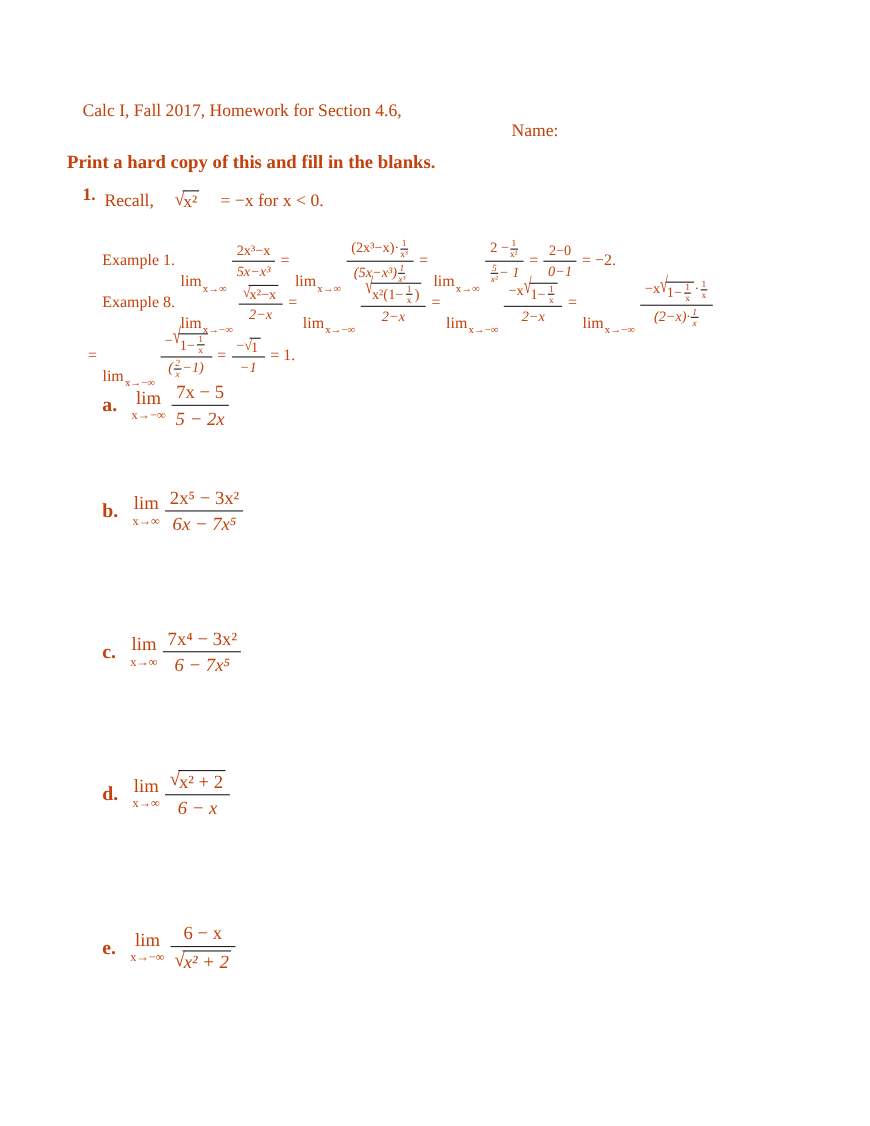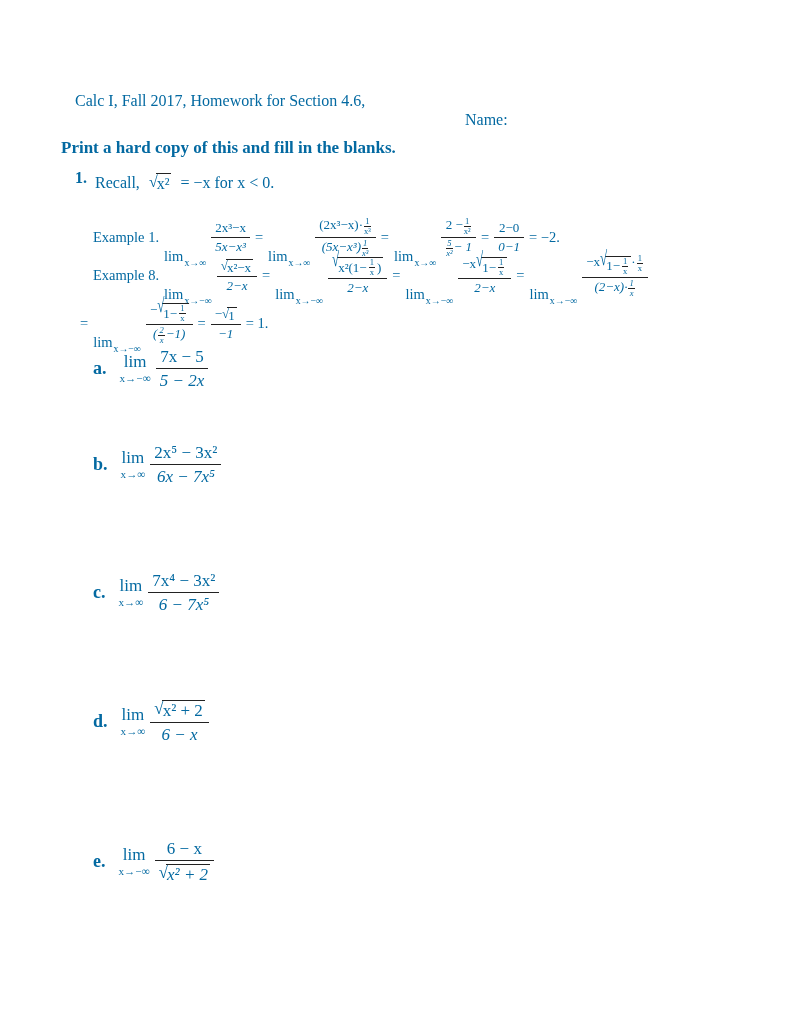"Calc I, Fall 2017, Homework" .page { color: #0369a1 -> #c2410c }
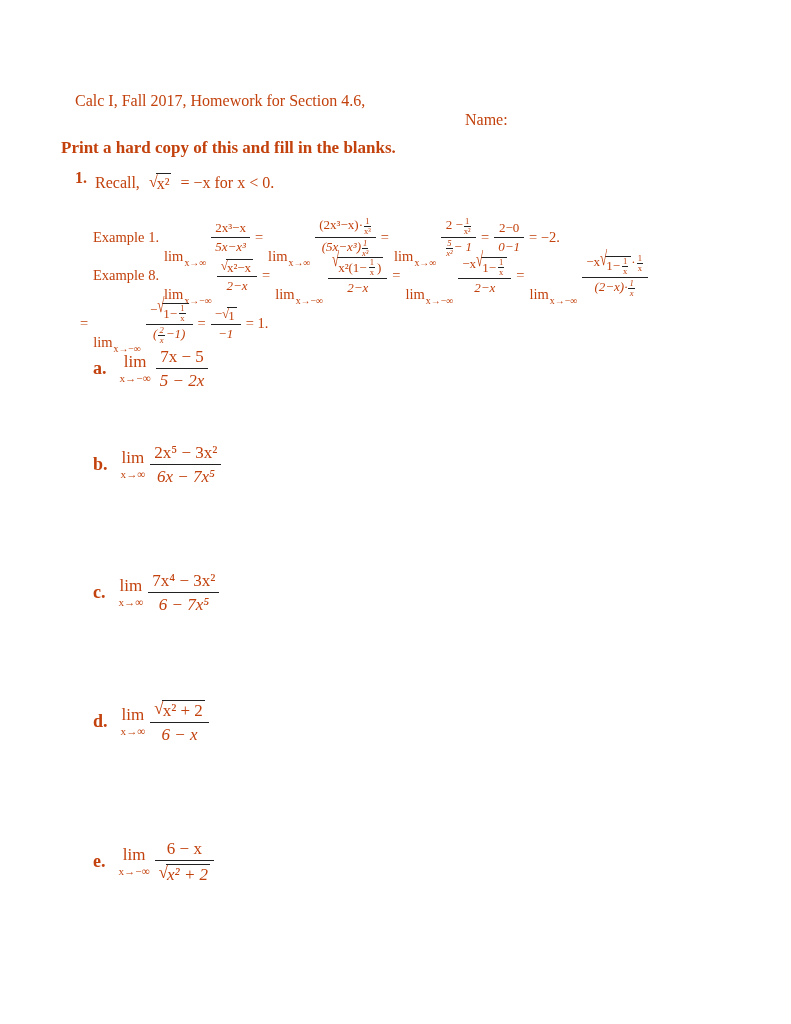"Recall," .recall-row { gap: 9px -> 19px }
